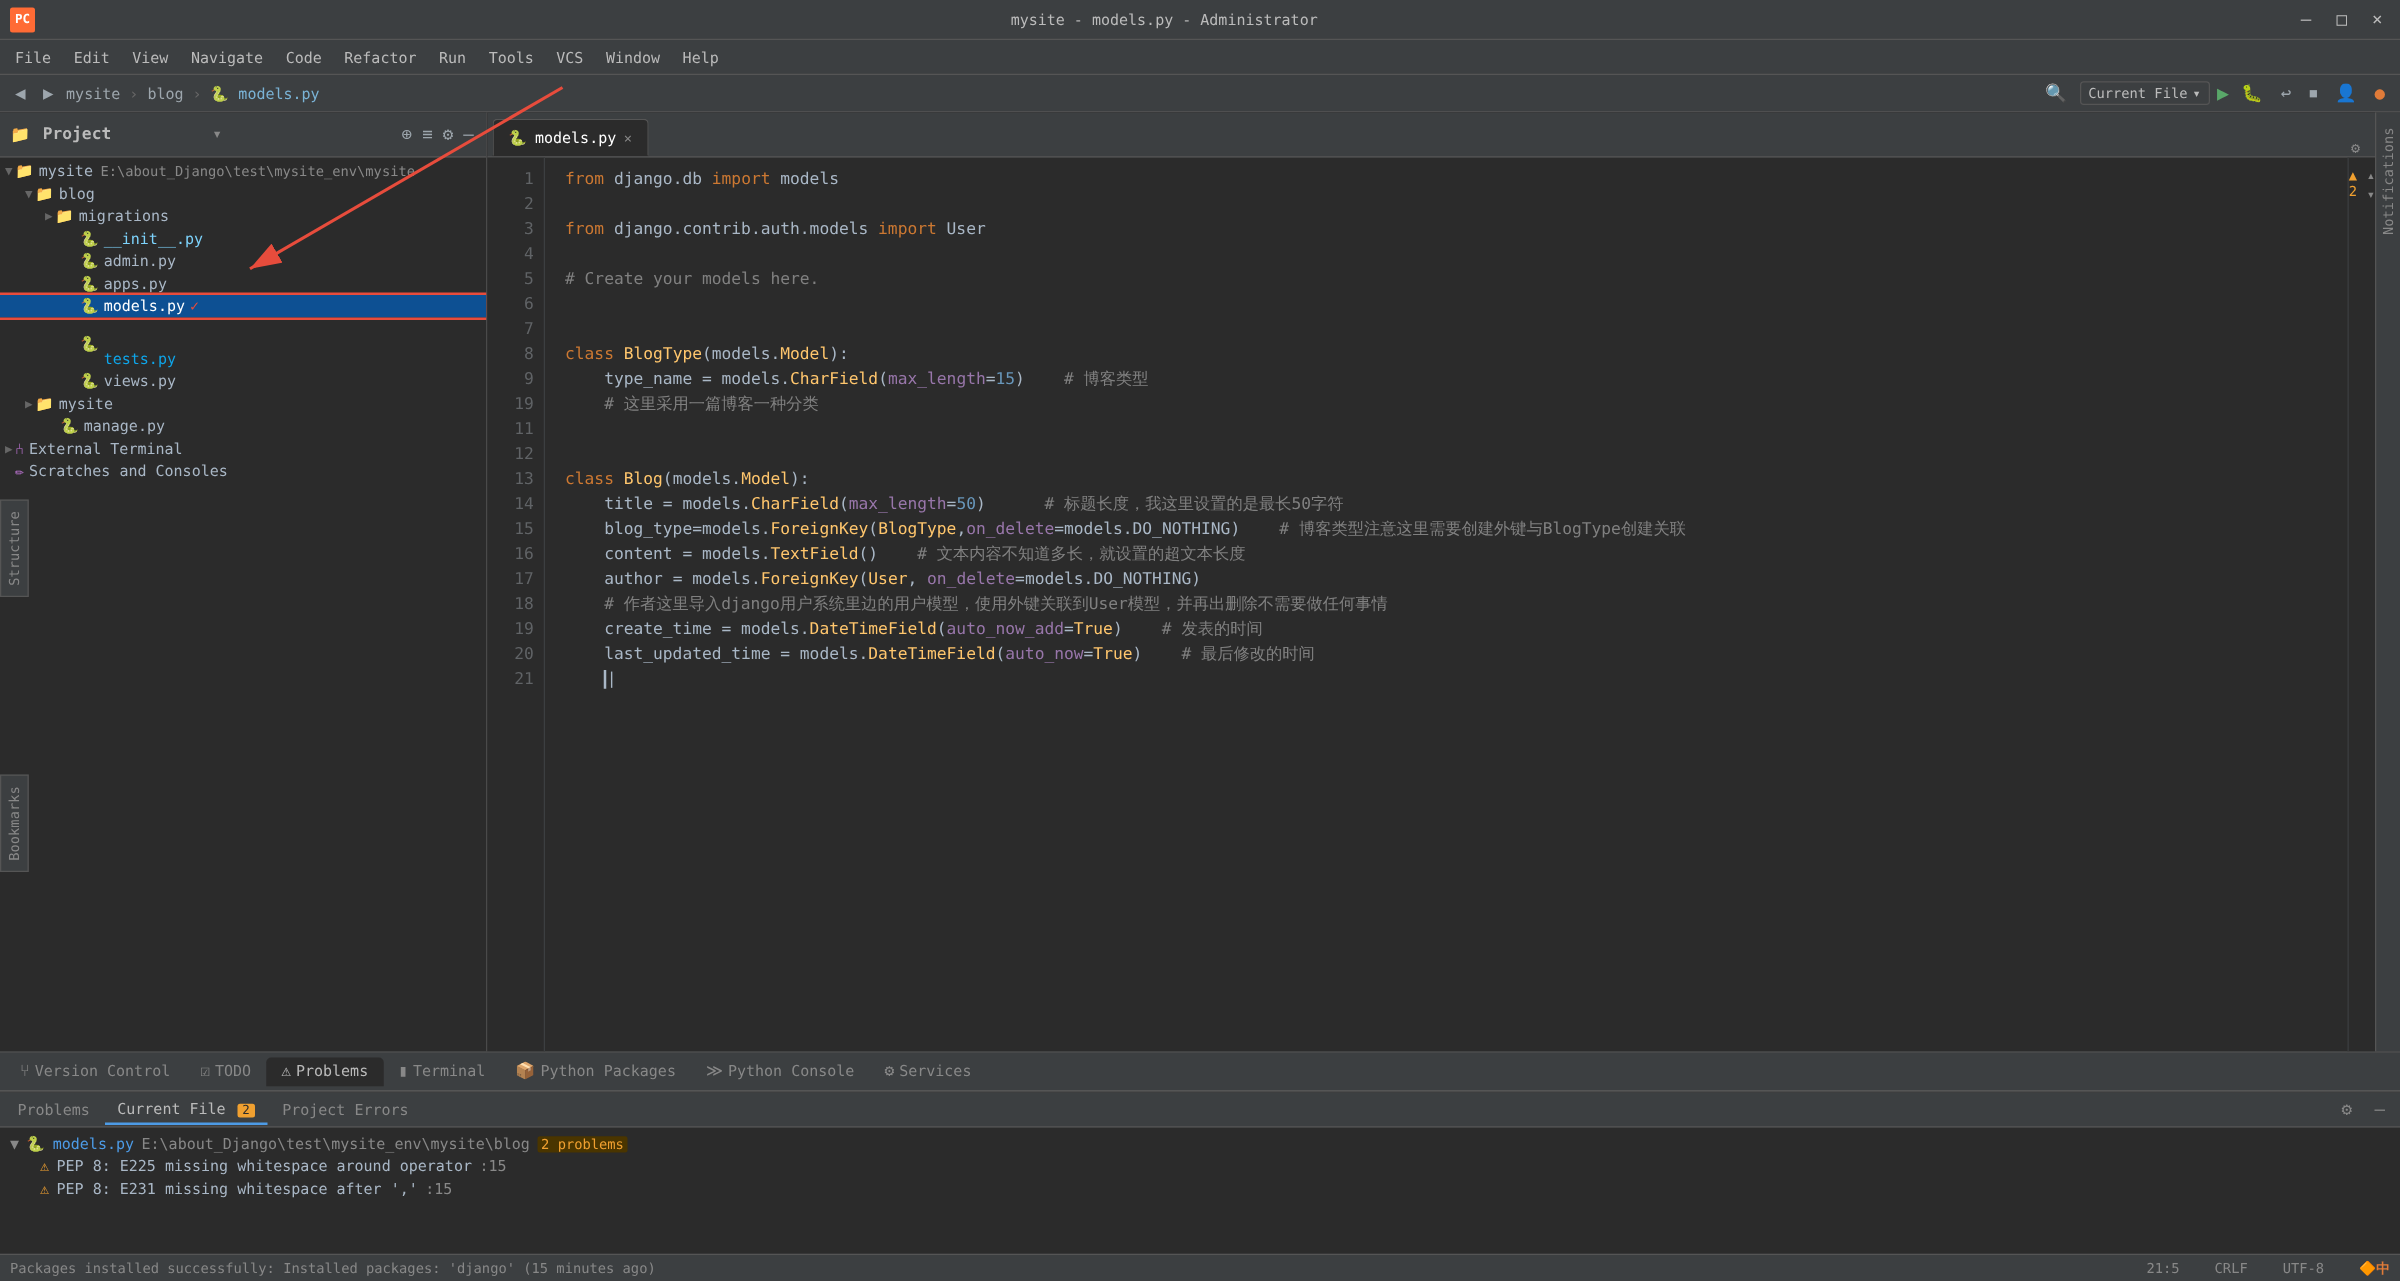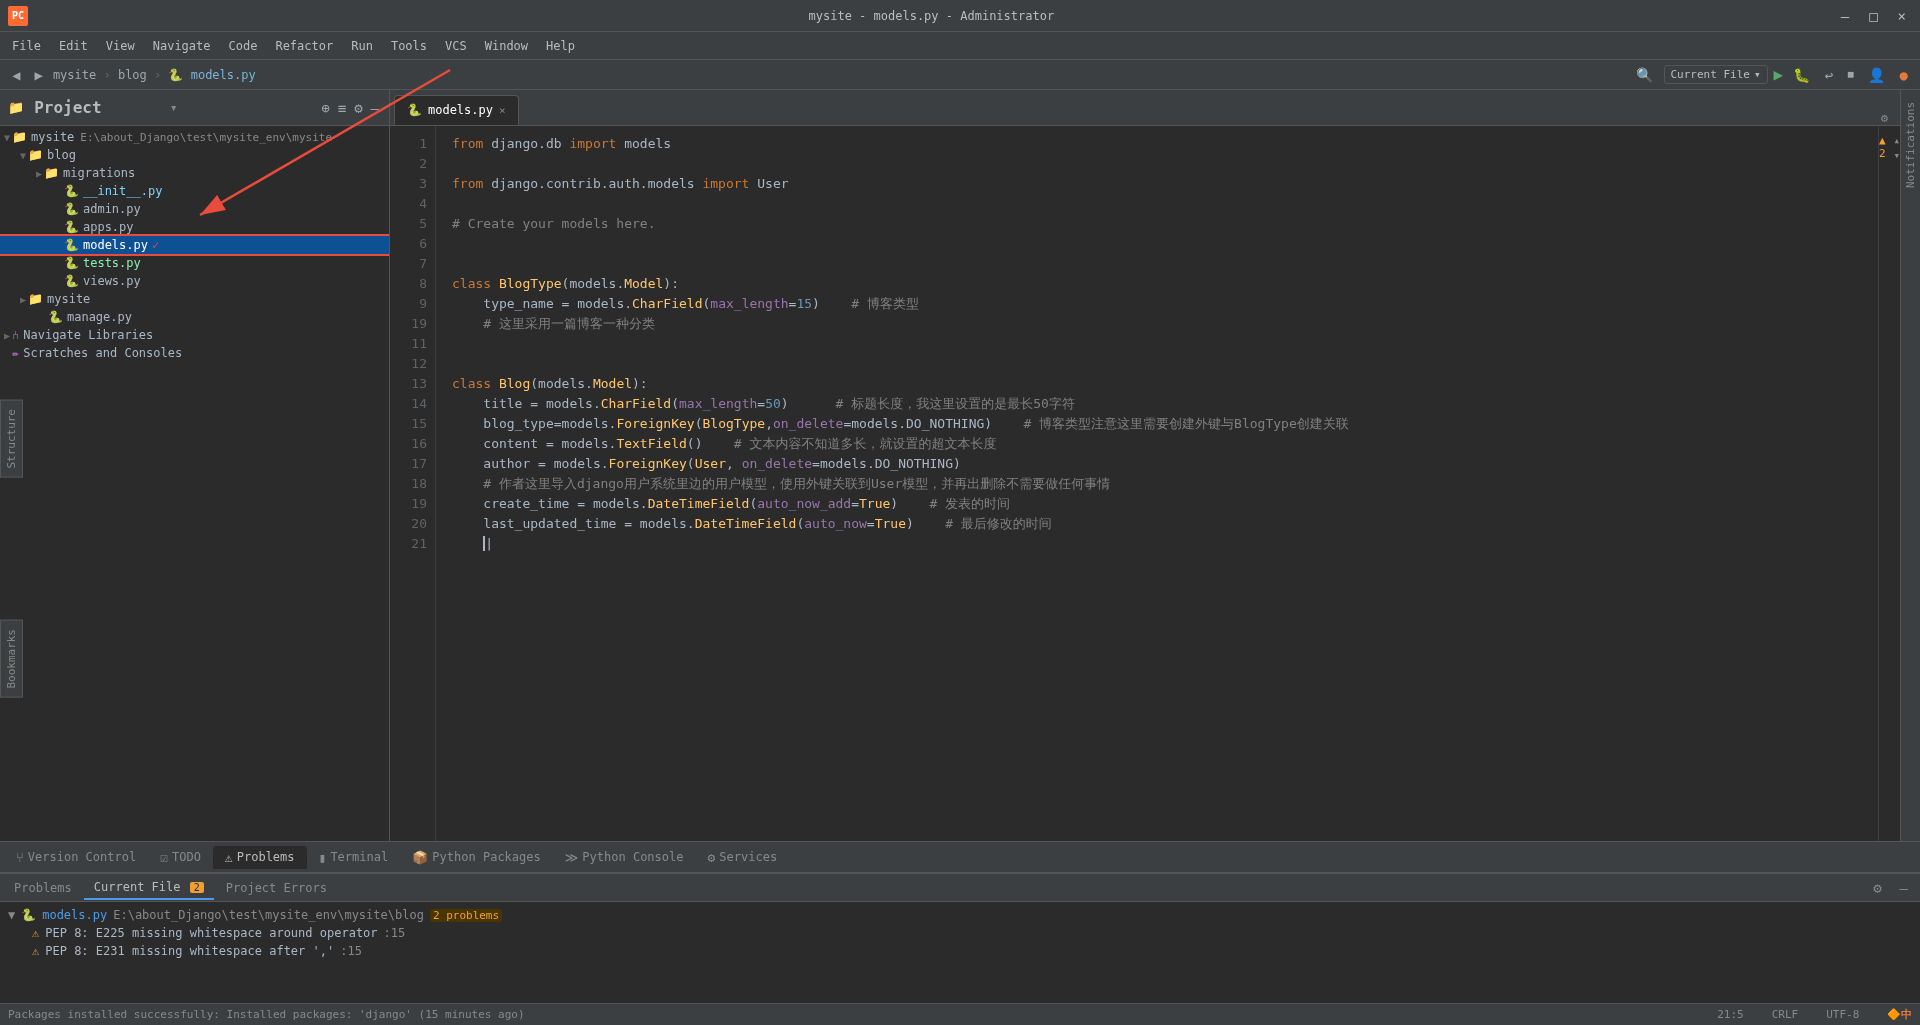"Project" #project-header-title { font-size: 16px -> 13px }
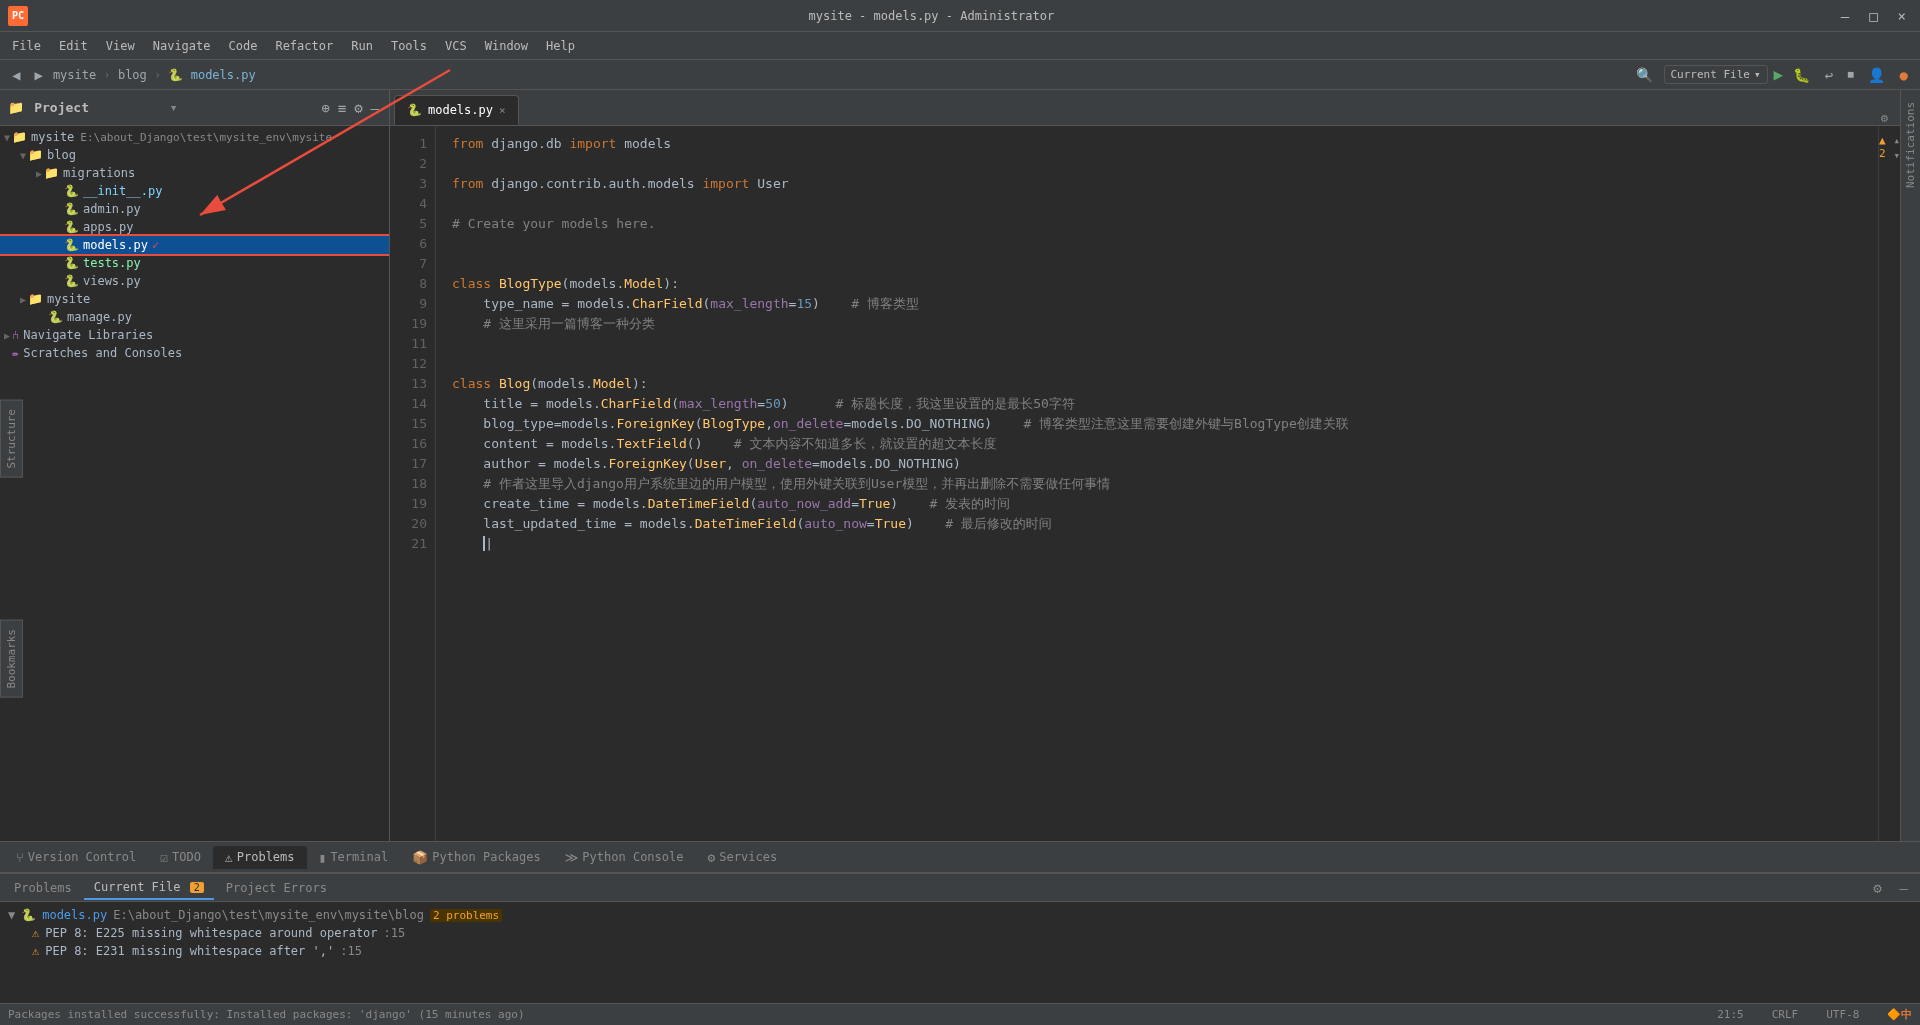"tests.py" span { color: #86efac -> #0ea5e9; margin-top: none -> 24px }
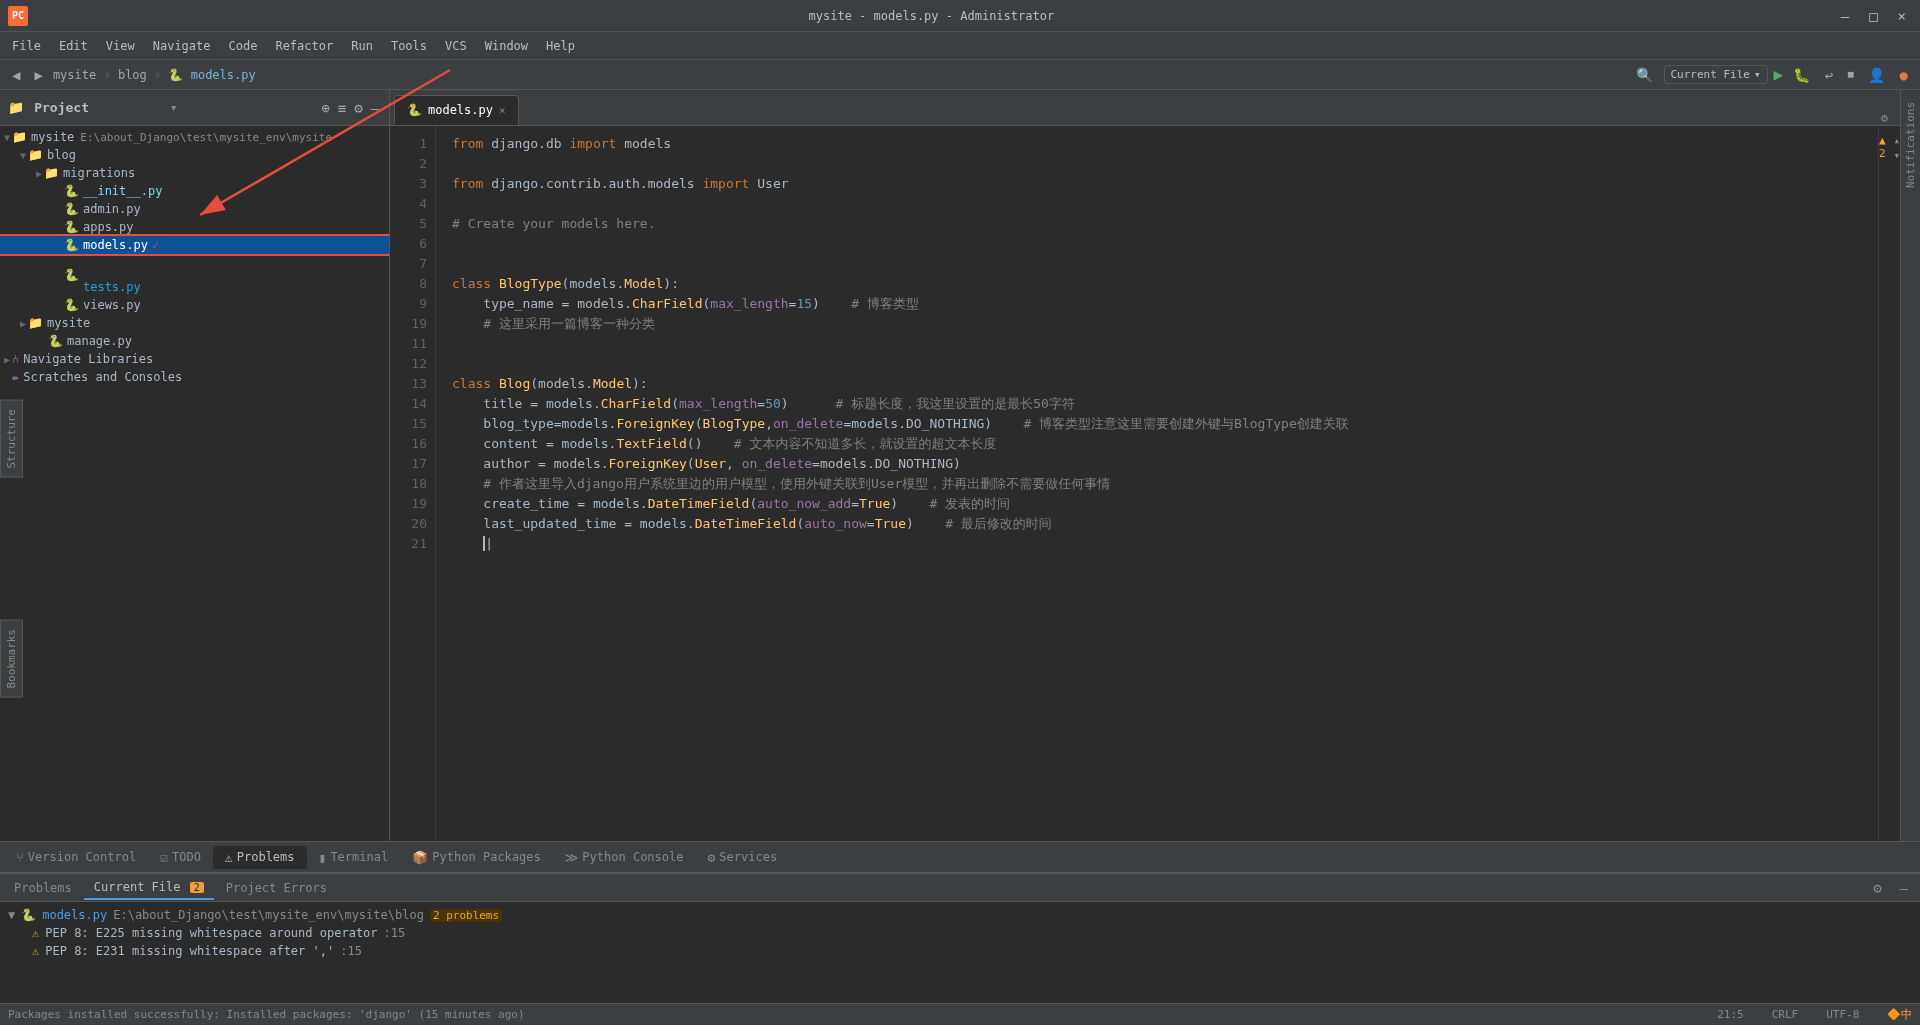"Navigate Libraries" span { text: Navigate Libraries -> External Terminal }
